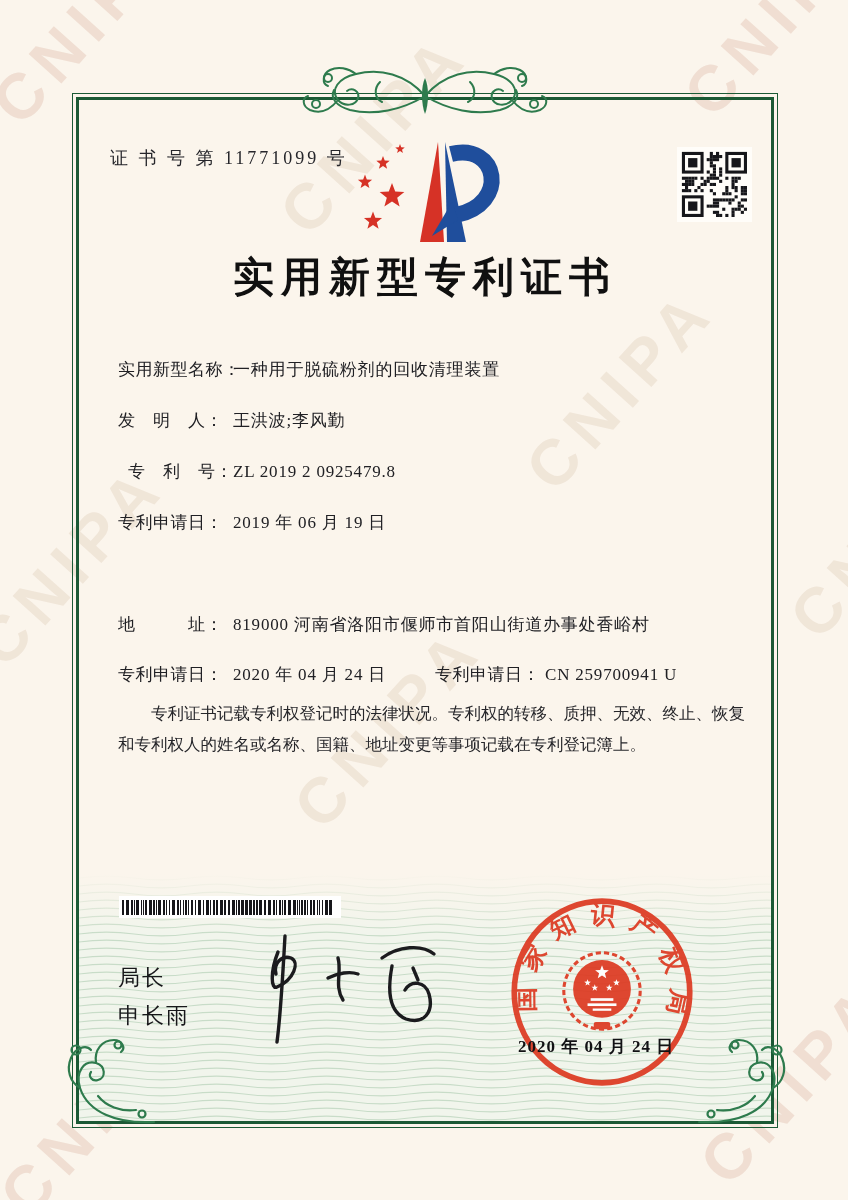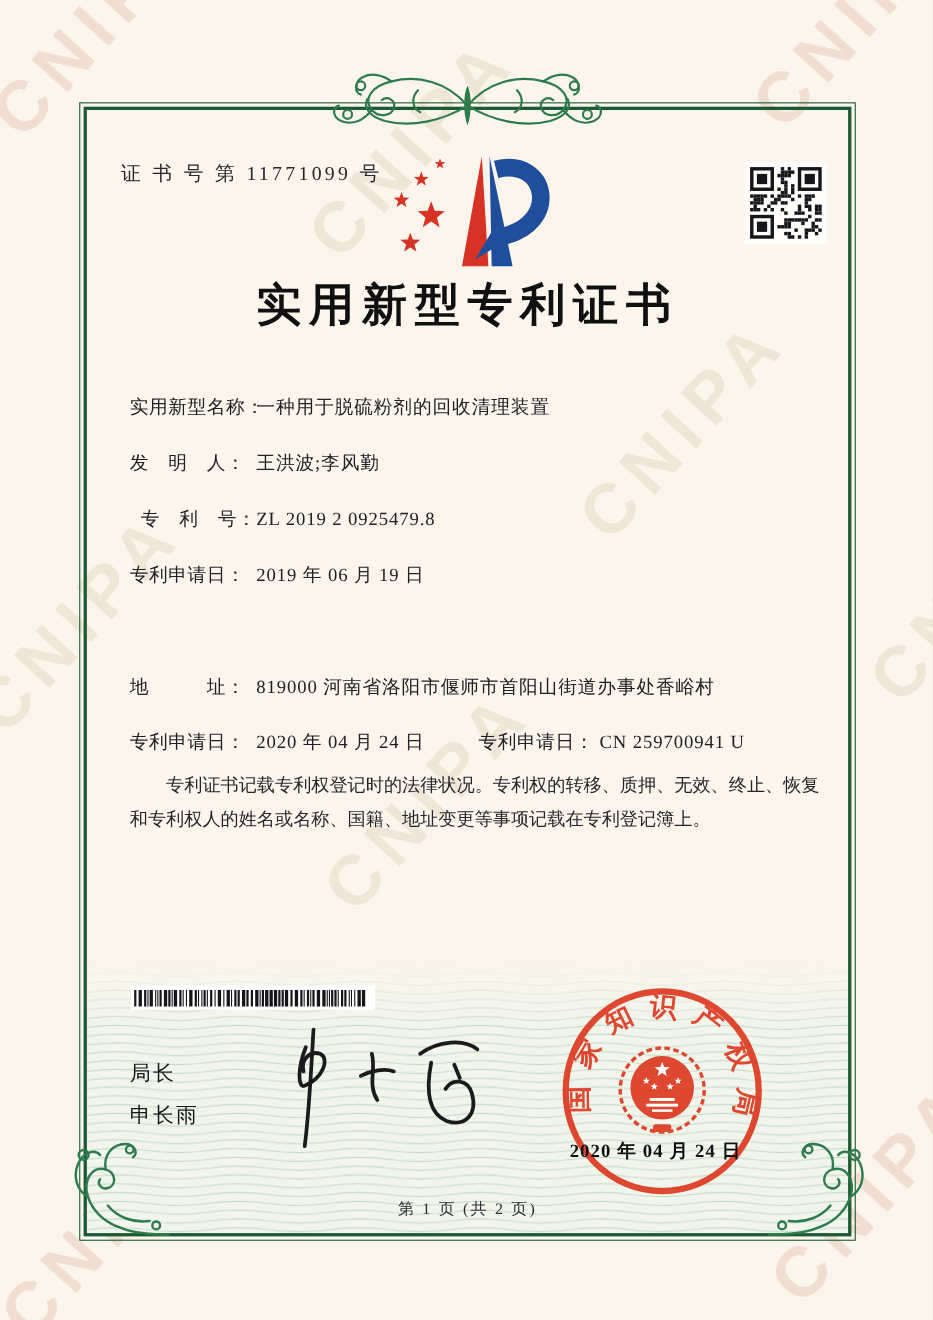"局长" #signer-title,#signer-name { font-size: 19px -> 22px }
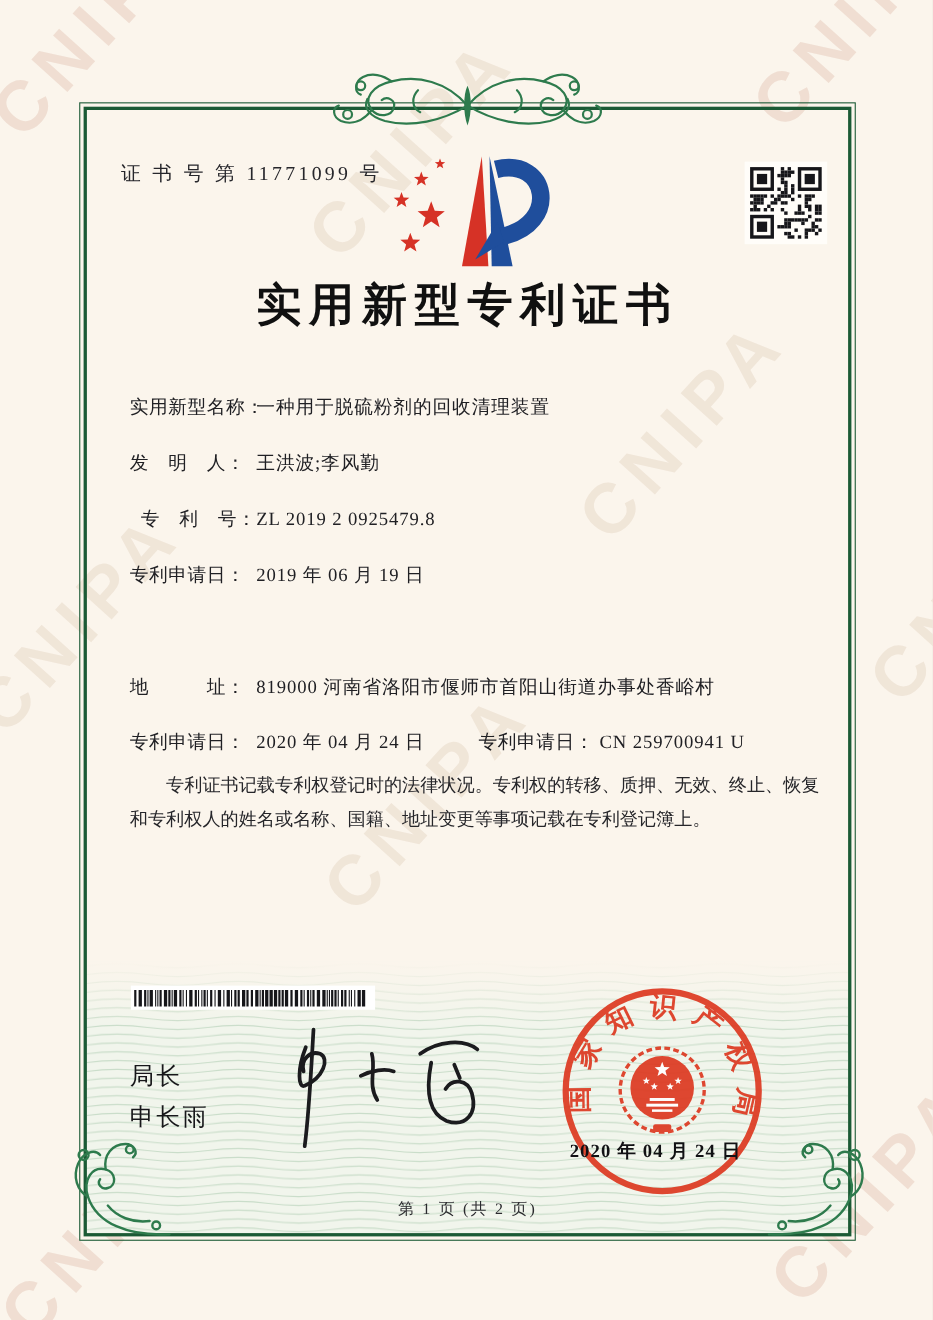"第 1 页 (共 2" div { html: <div>第 1 页 (共 2 页)</div> -> none }
